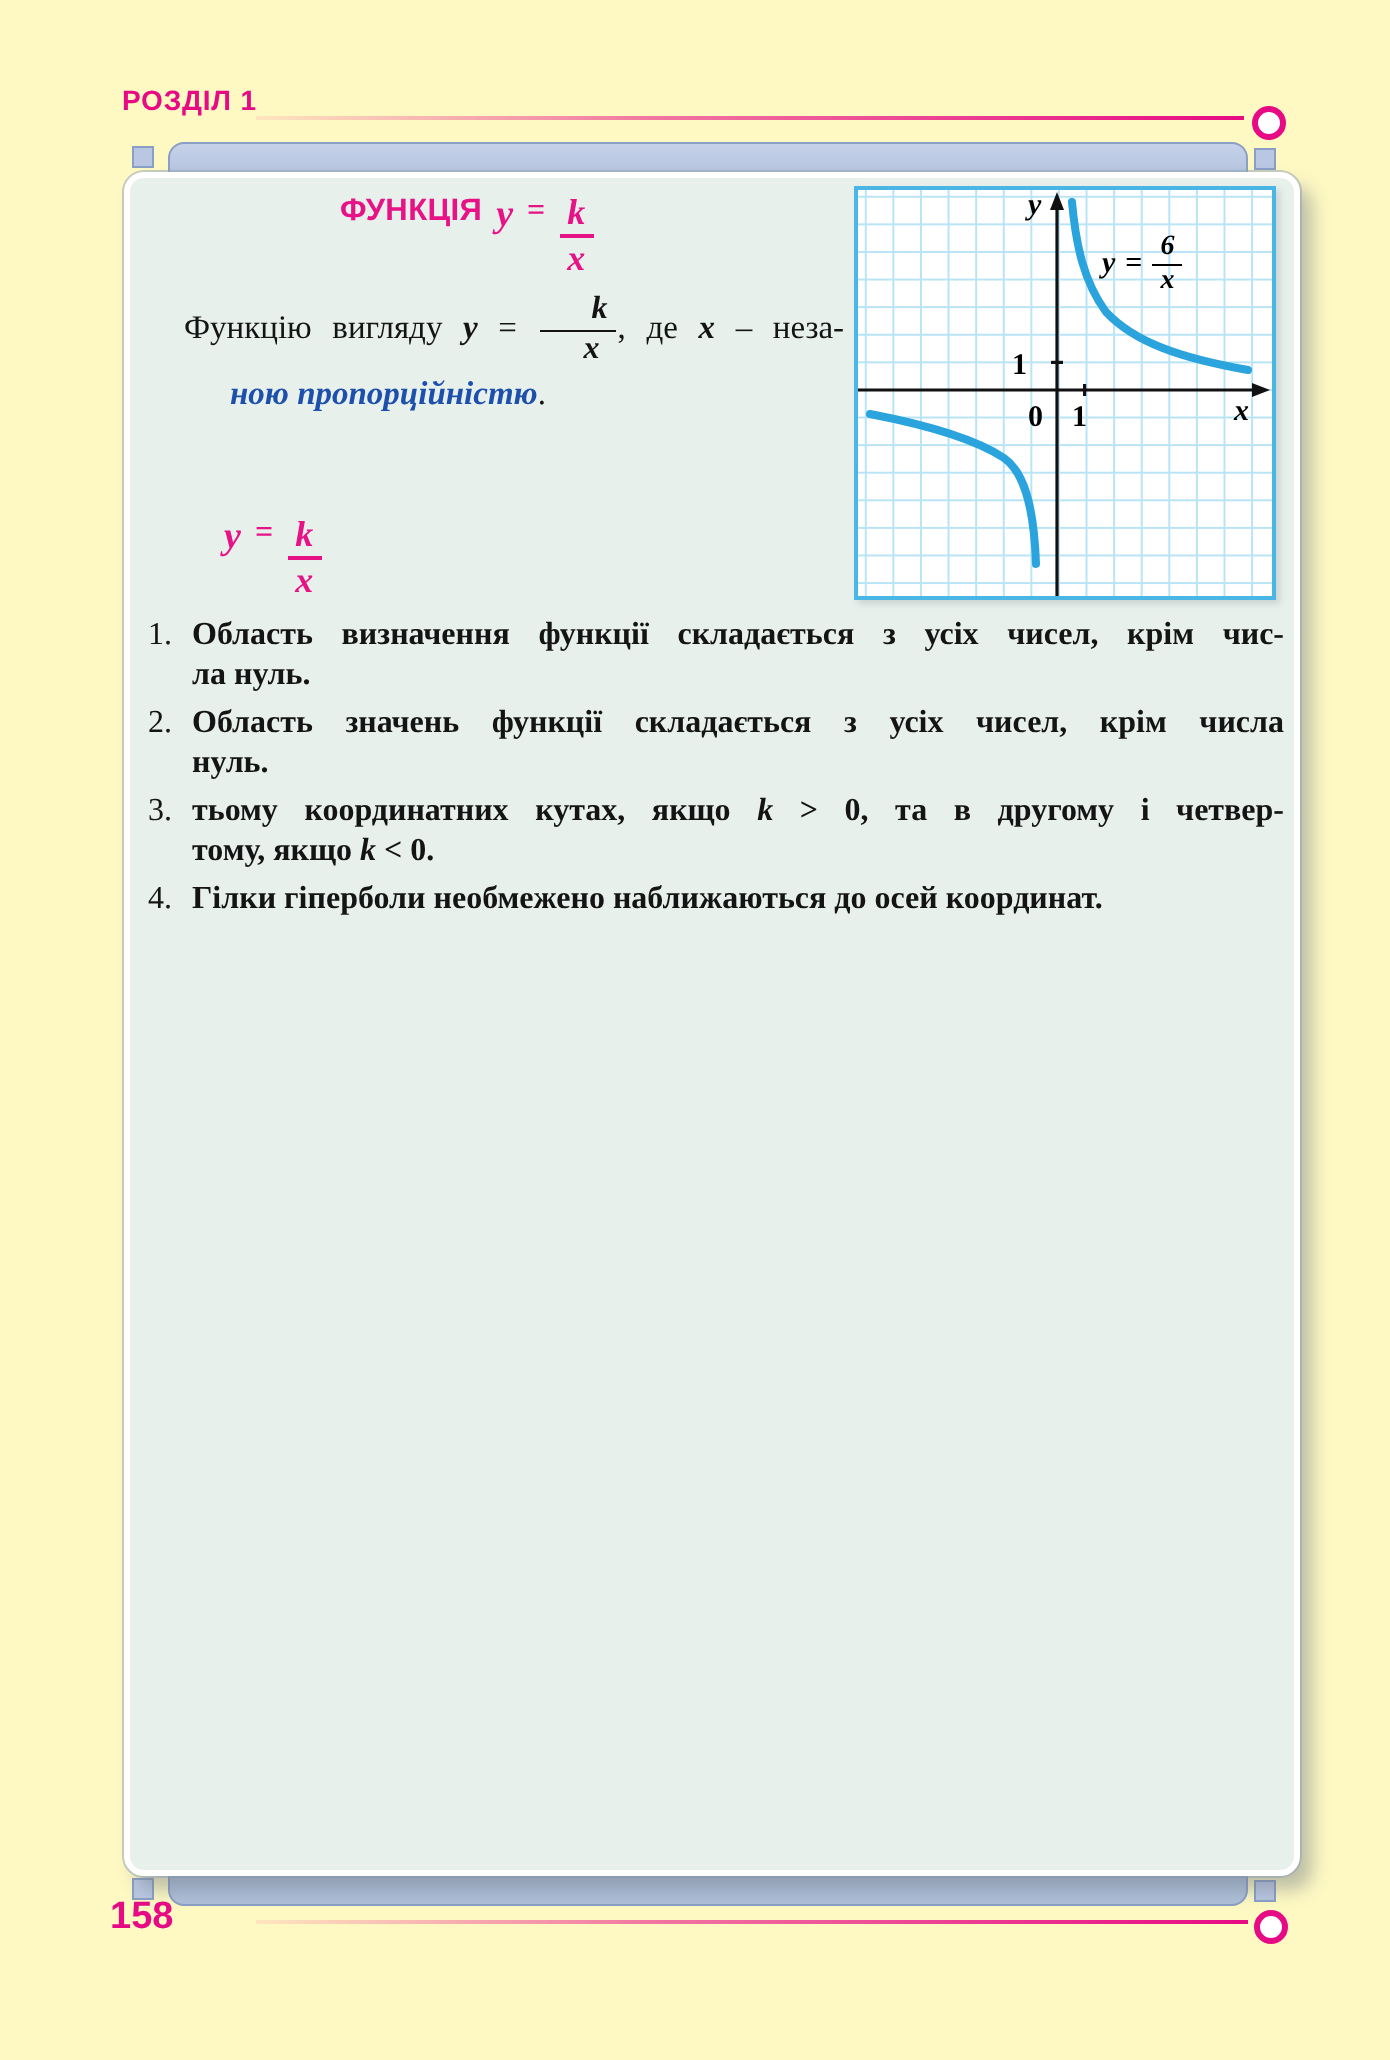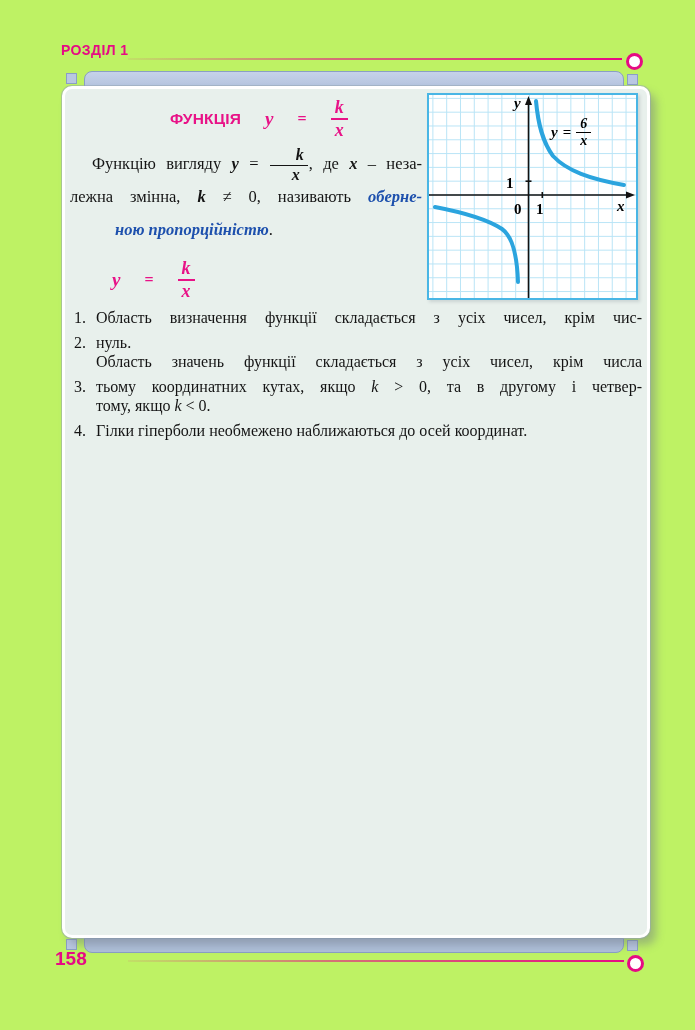"РОЗДІЛ 1" #page { background: #bef264 -> #fef9c3 }
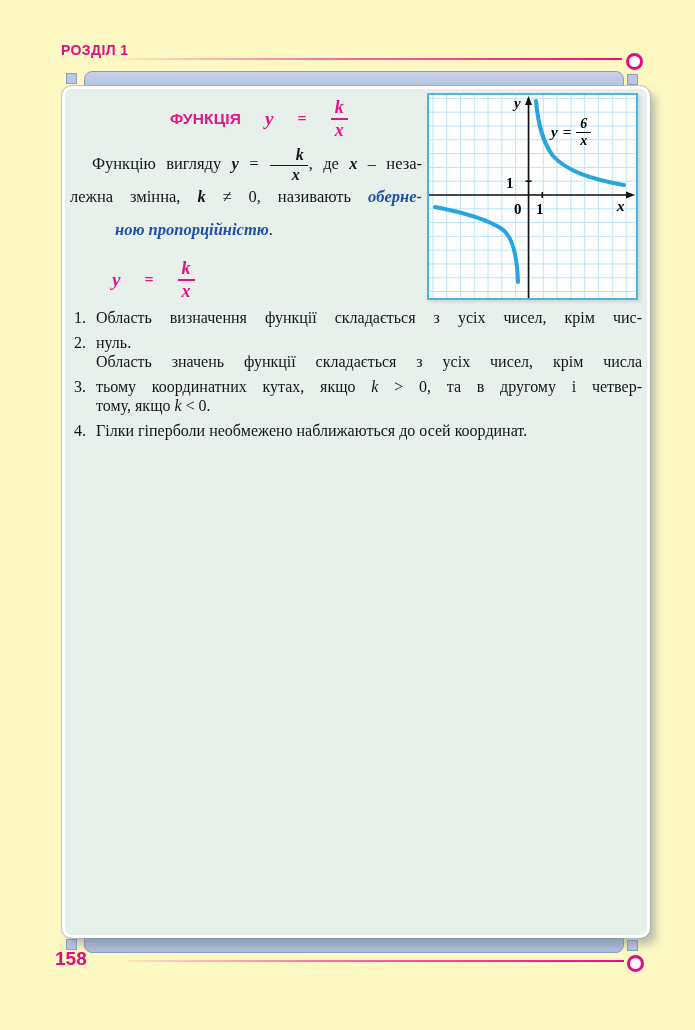"ФУНКЦІЯ" .h-row { align-items: center -> flex-start; gap: 24px -> 7px }
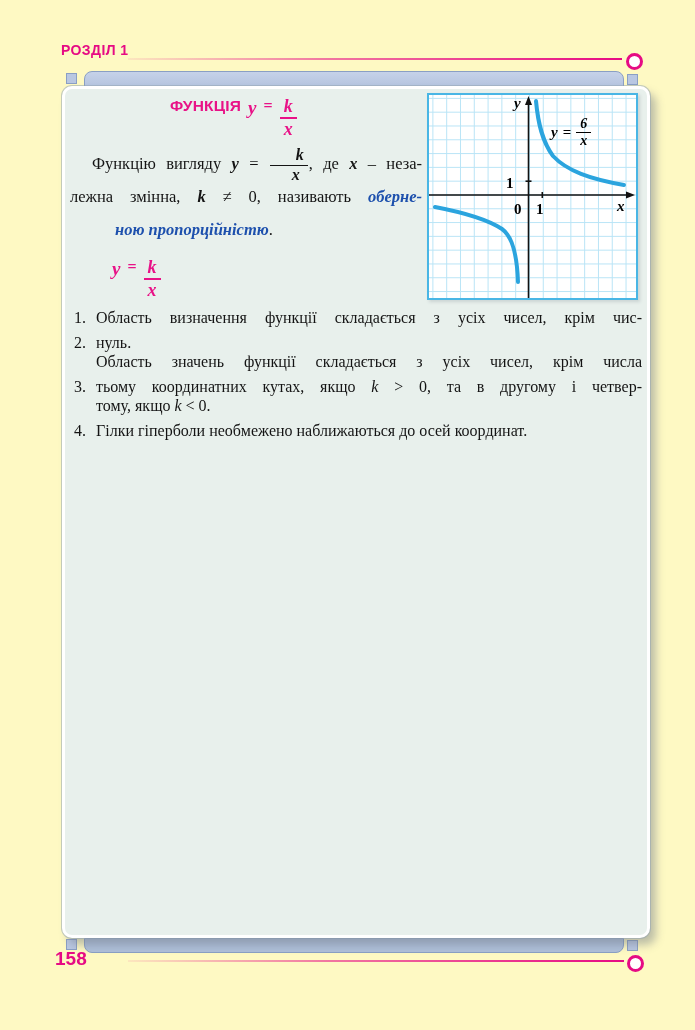"лежна змінна, k ≠ 0," div.p-line { html: <div> <span>лежна змінна,</span> <span>k</span> <span>≠ 0, називають</span> <span>оберне-</span> </div> -> none }
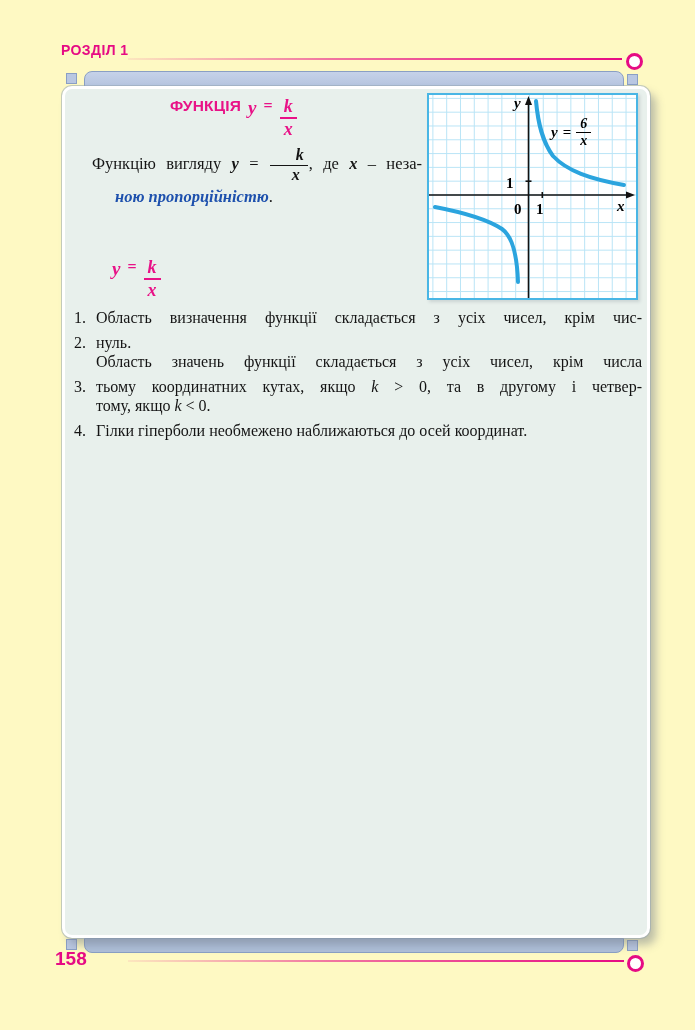"Область визначення функції складається з" .l { font-weight: none -> bold }
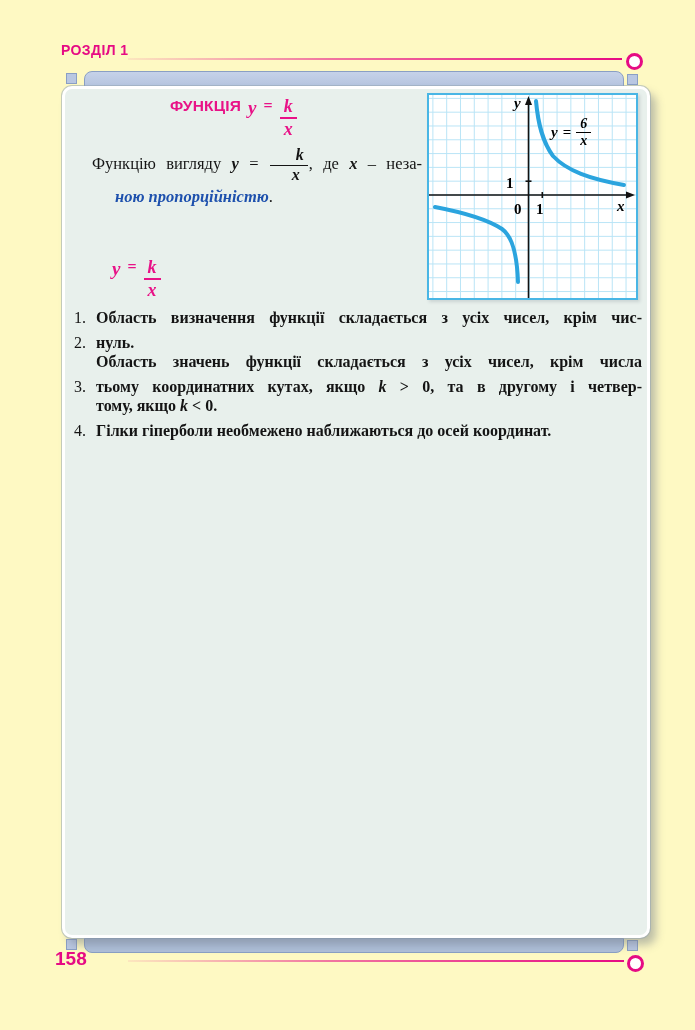"ла нуль." div.l { html: none -> <div>ла нуль.</div> }
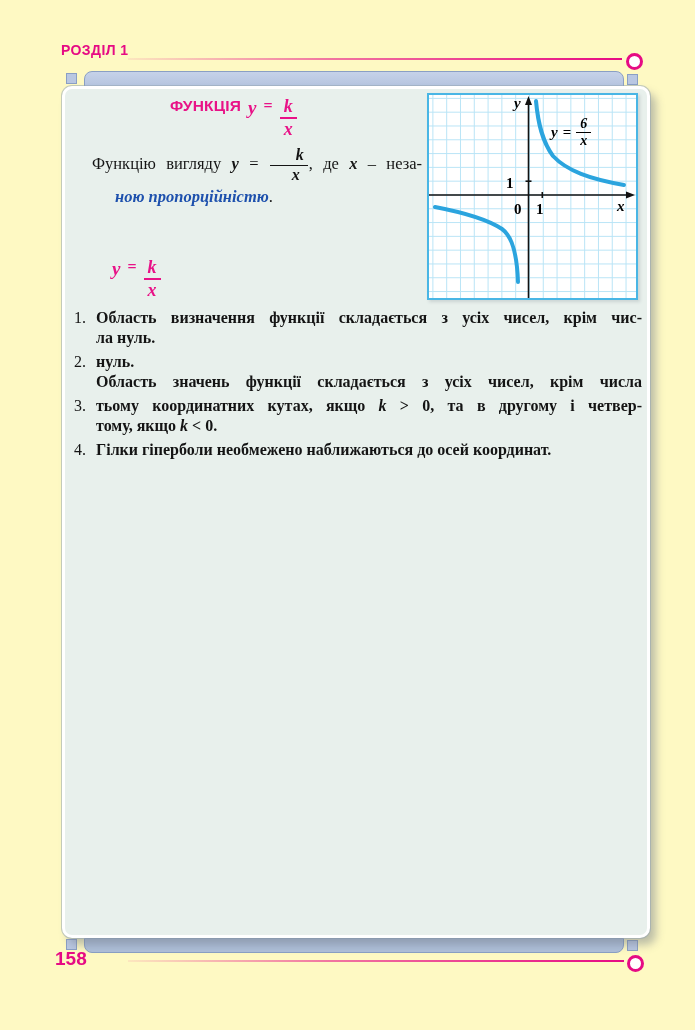"нуль." div.l { order: before "Область значень функції складається з" -> after "Область значень функції складається з" }
